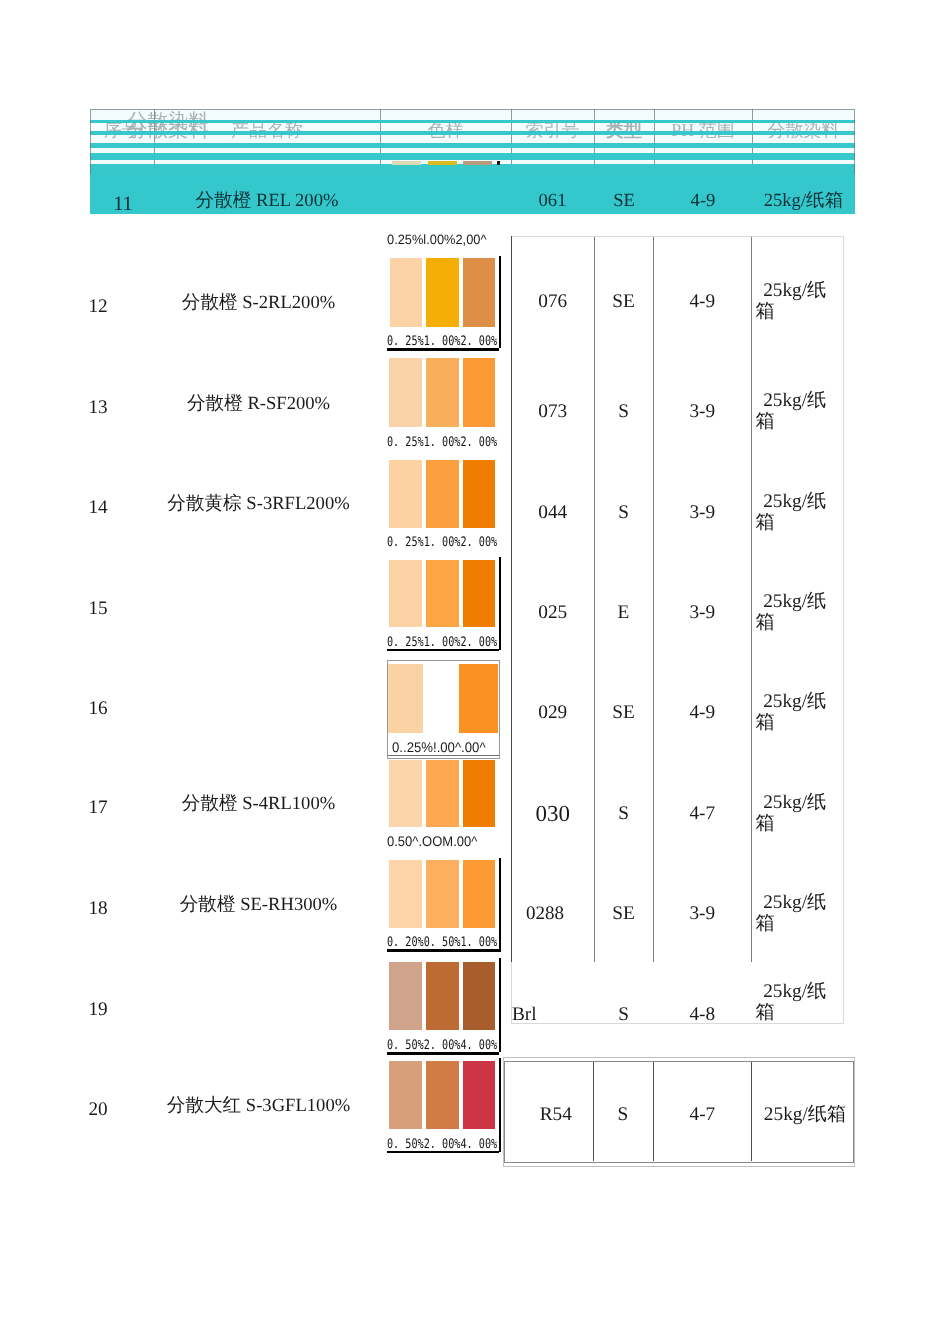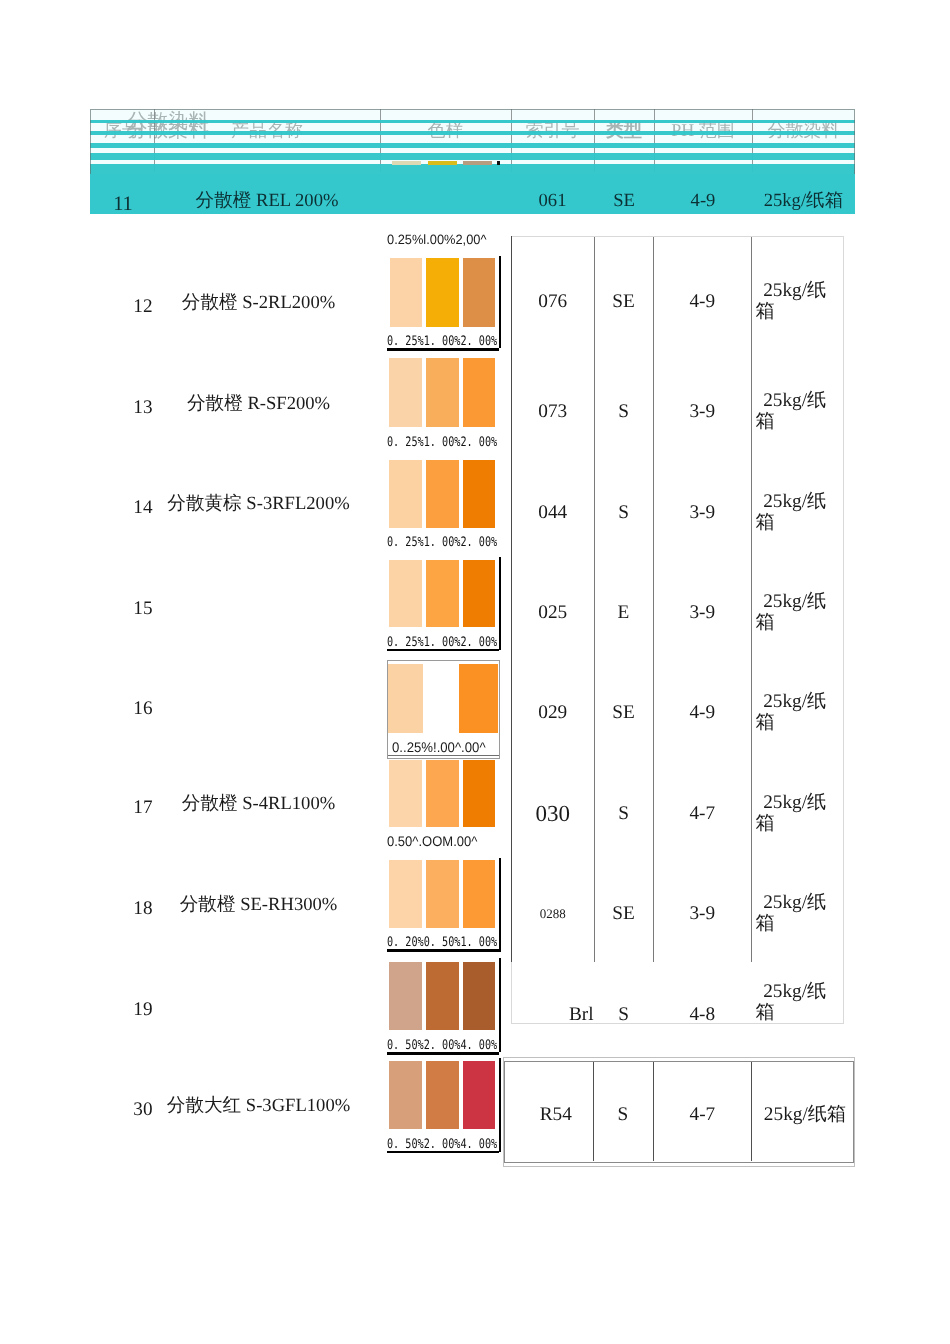"12" .lidx { text-align: right -> left }
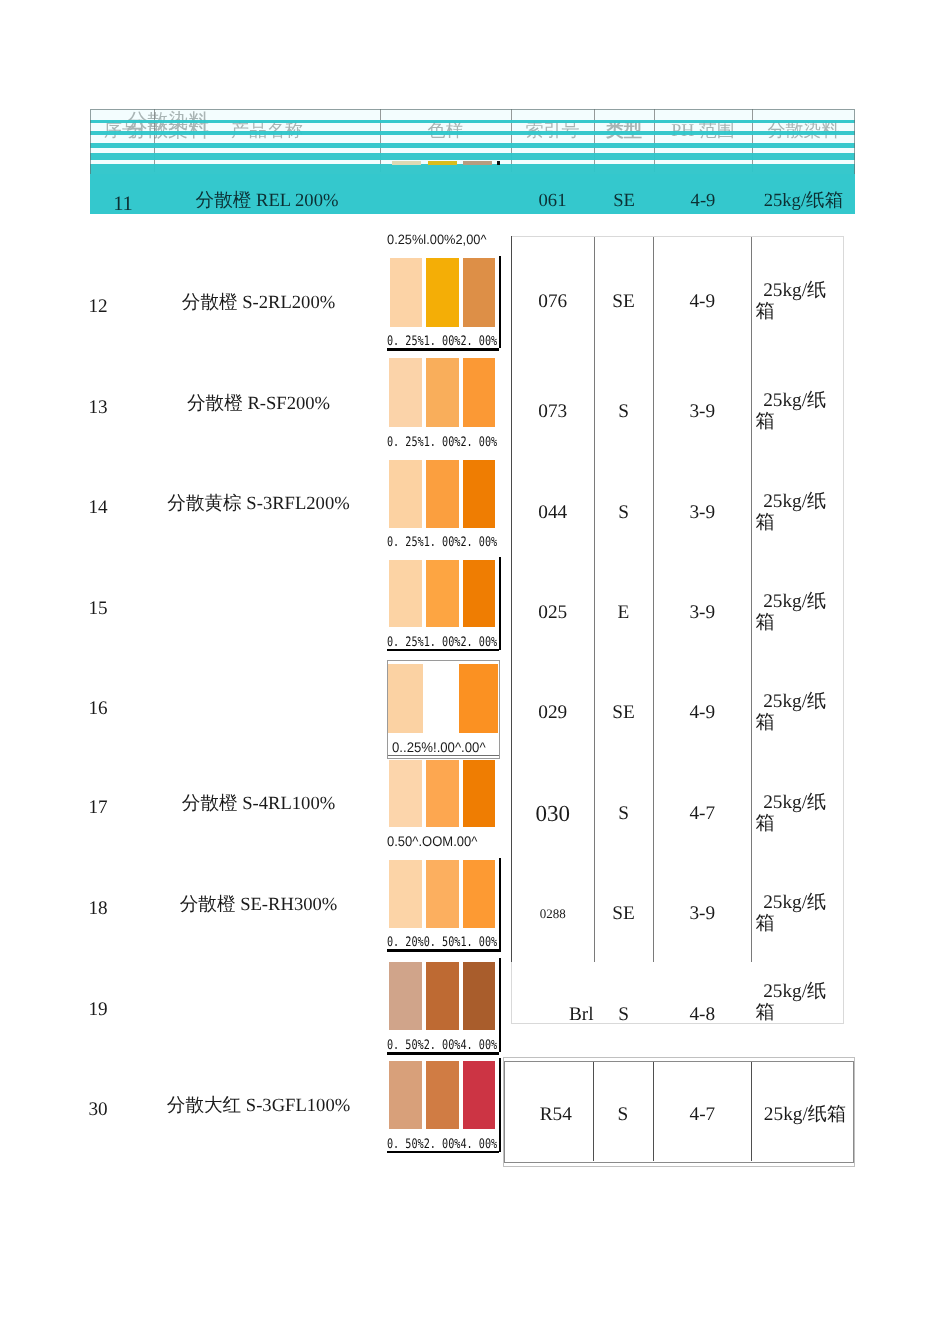"0288" div { font-size: 13px -> 19px; left: 0px -> 14px; text-align: center -> left }
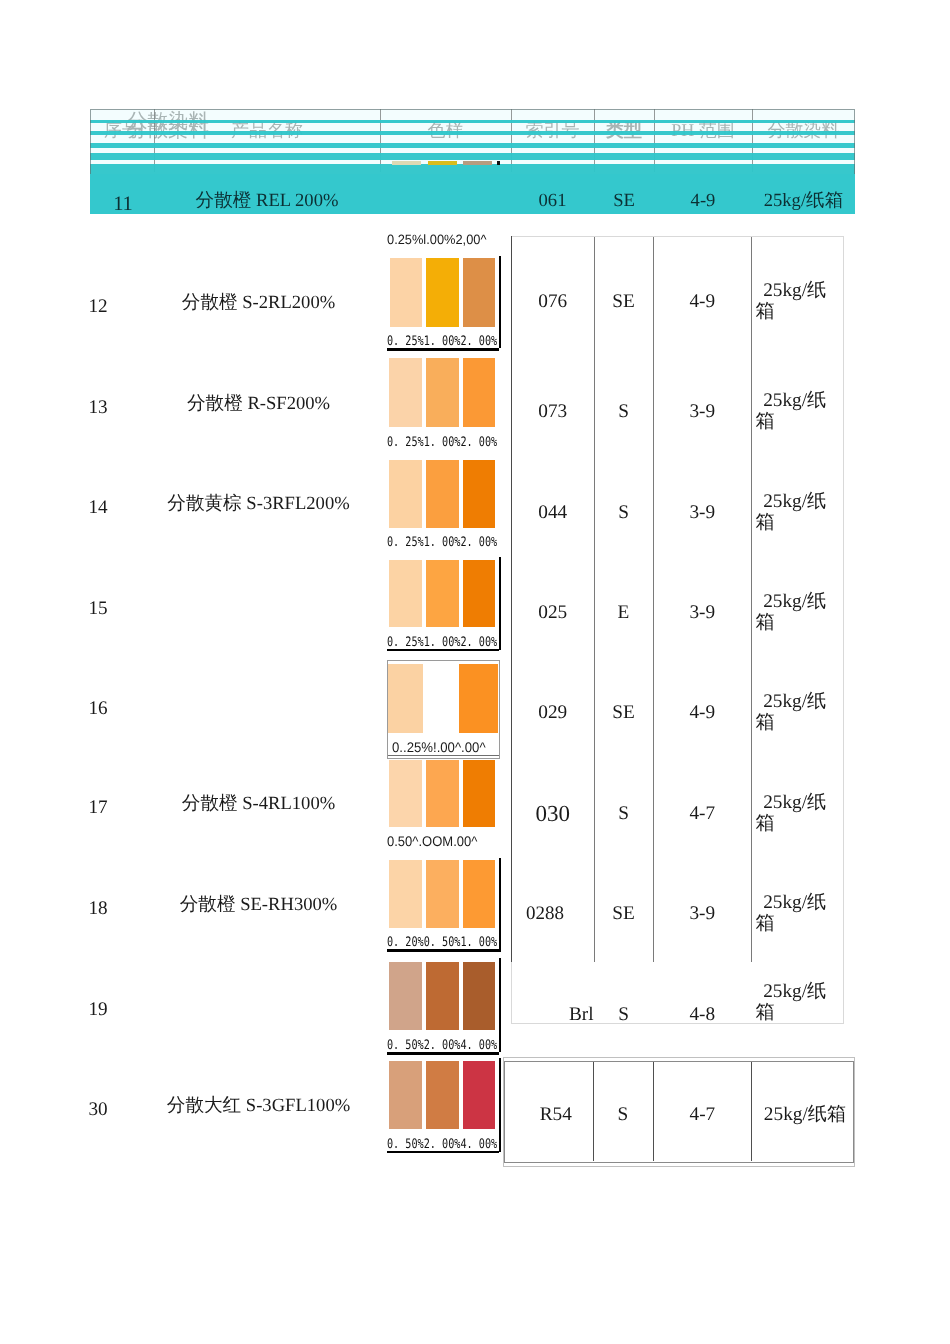"Brl" div { text-align: right -> left }
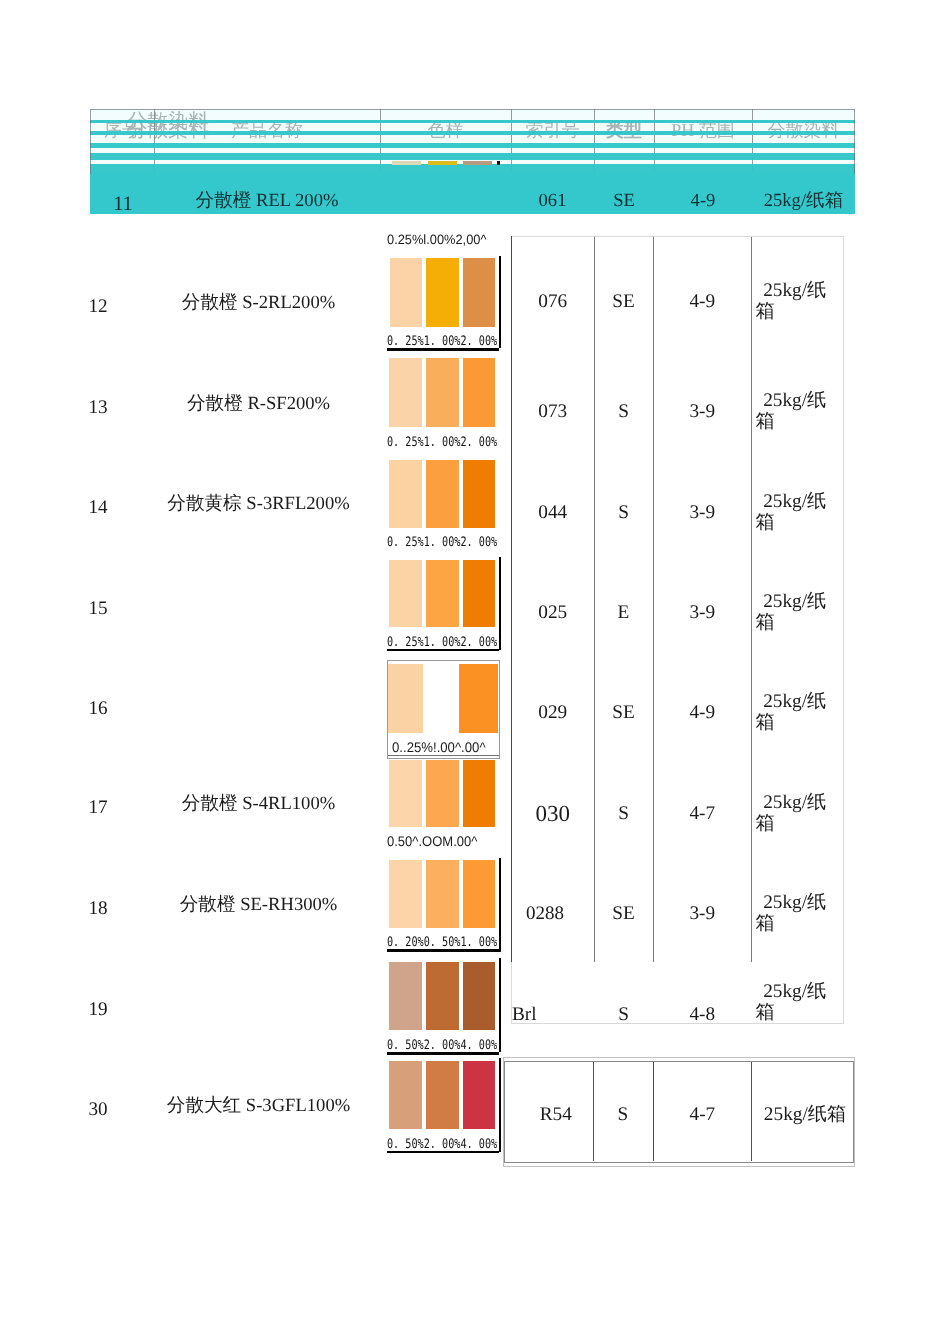"30" span.lidx { text: 30 -> 20 }
